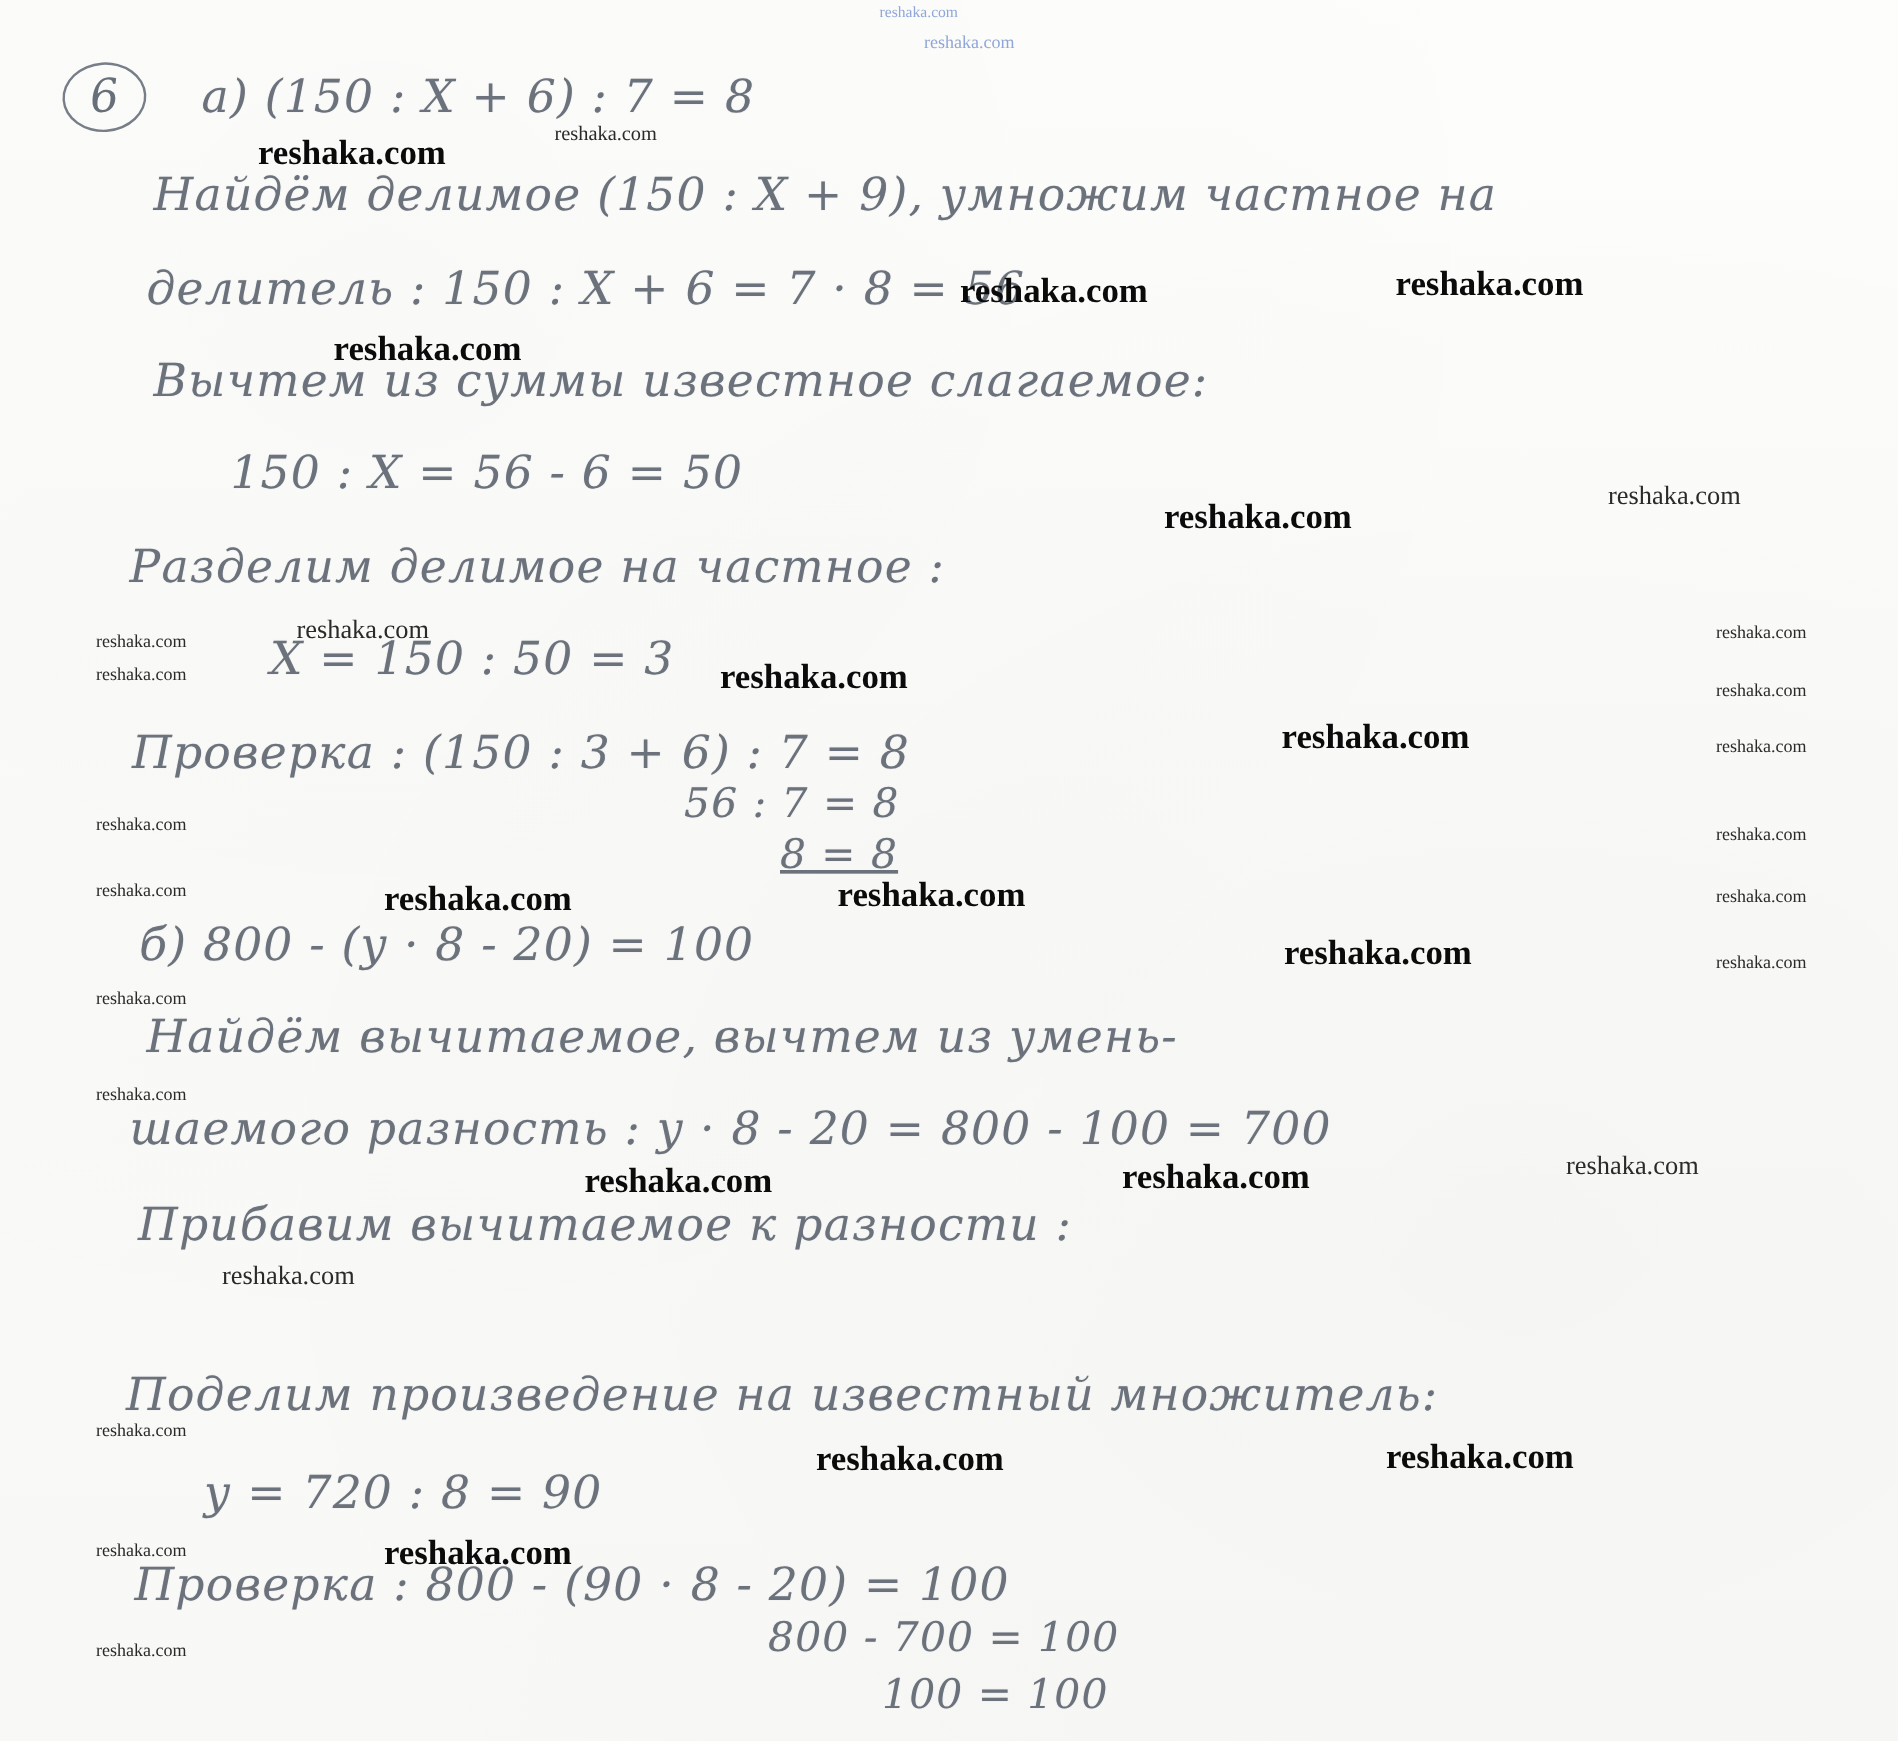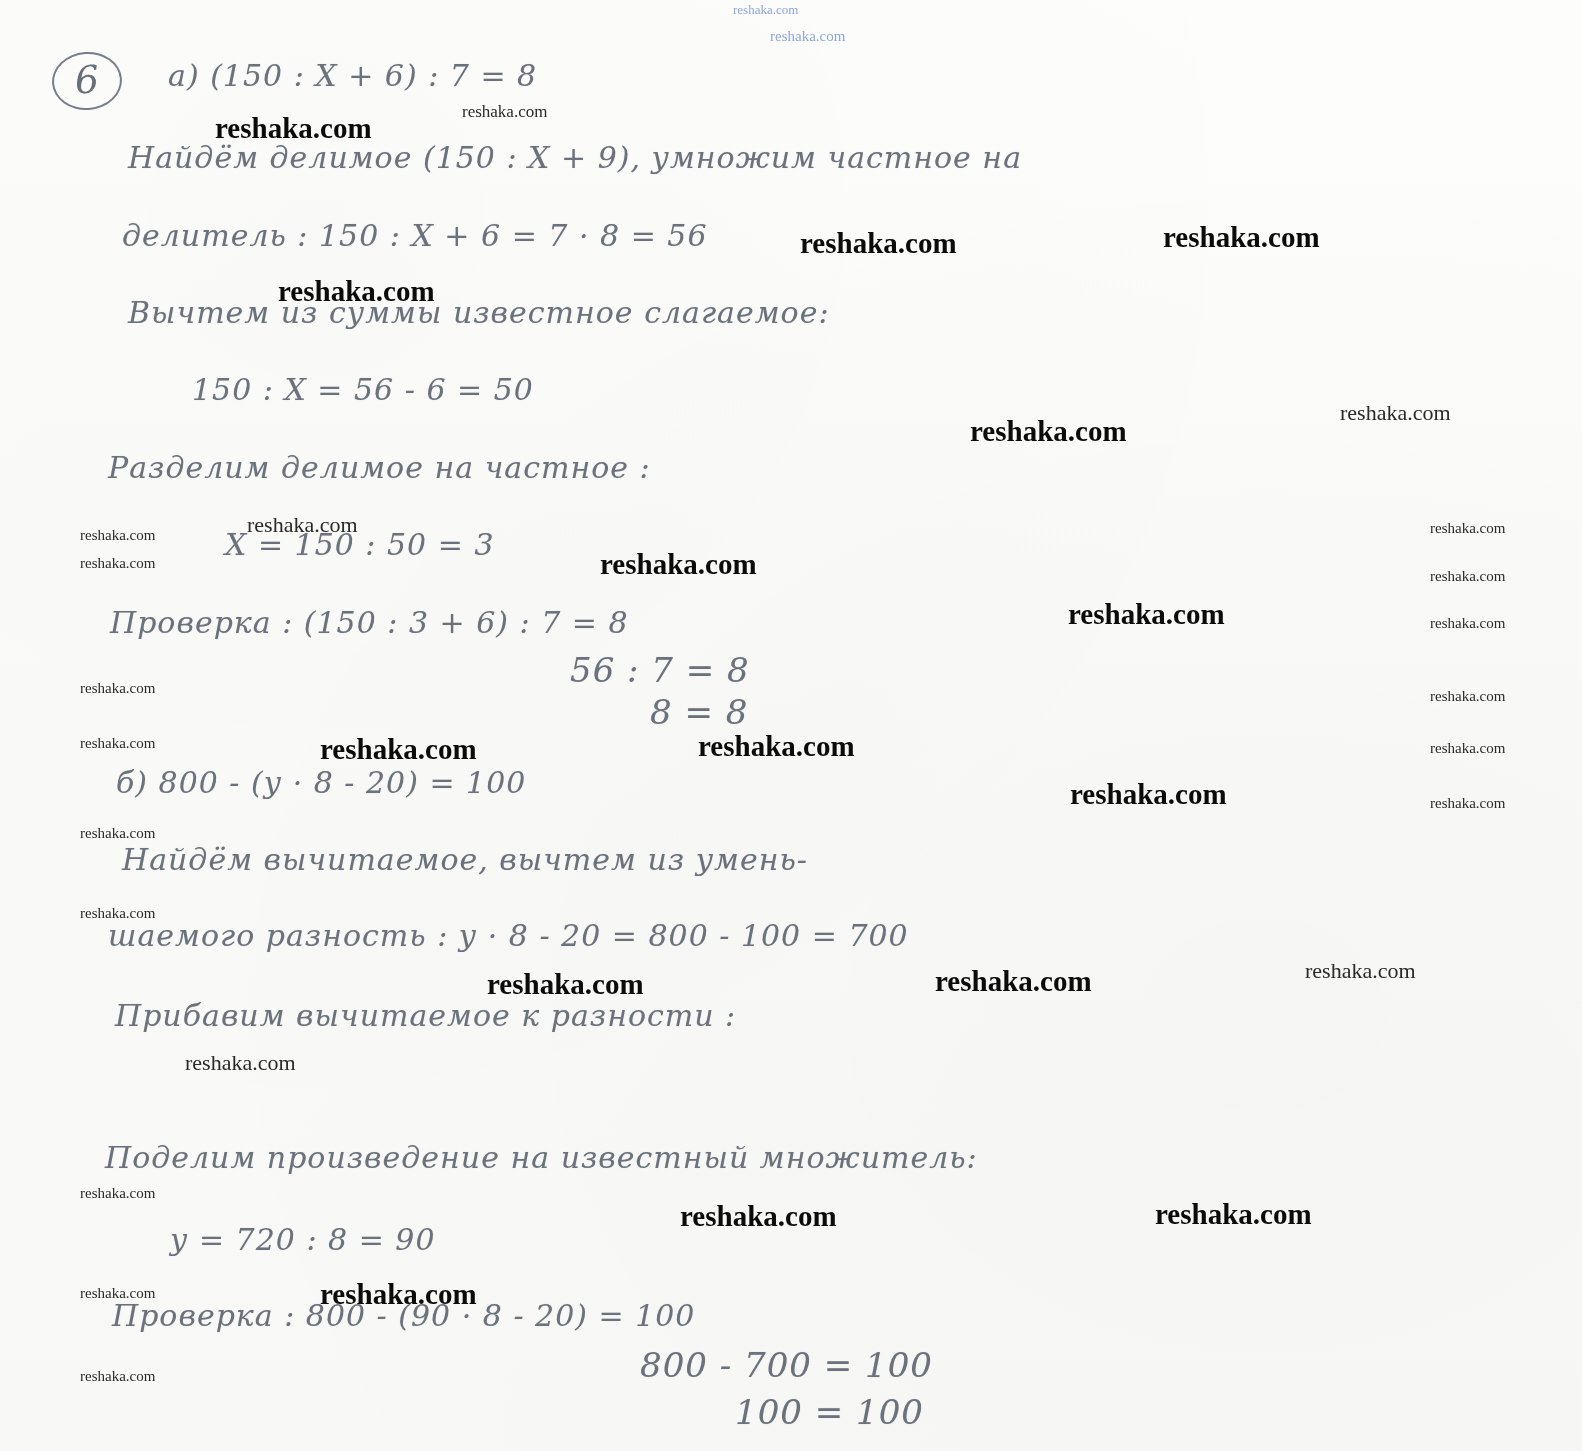"а) (150 : X +" .hw.big { font-size: 30px -> 38px }
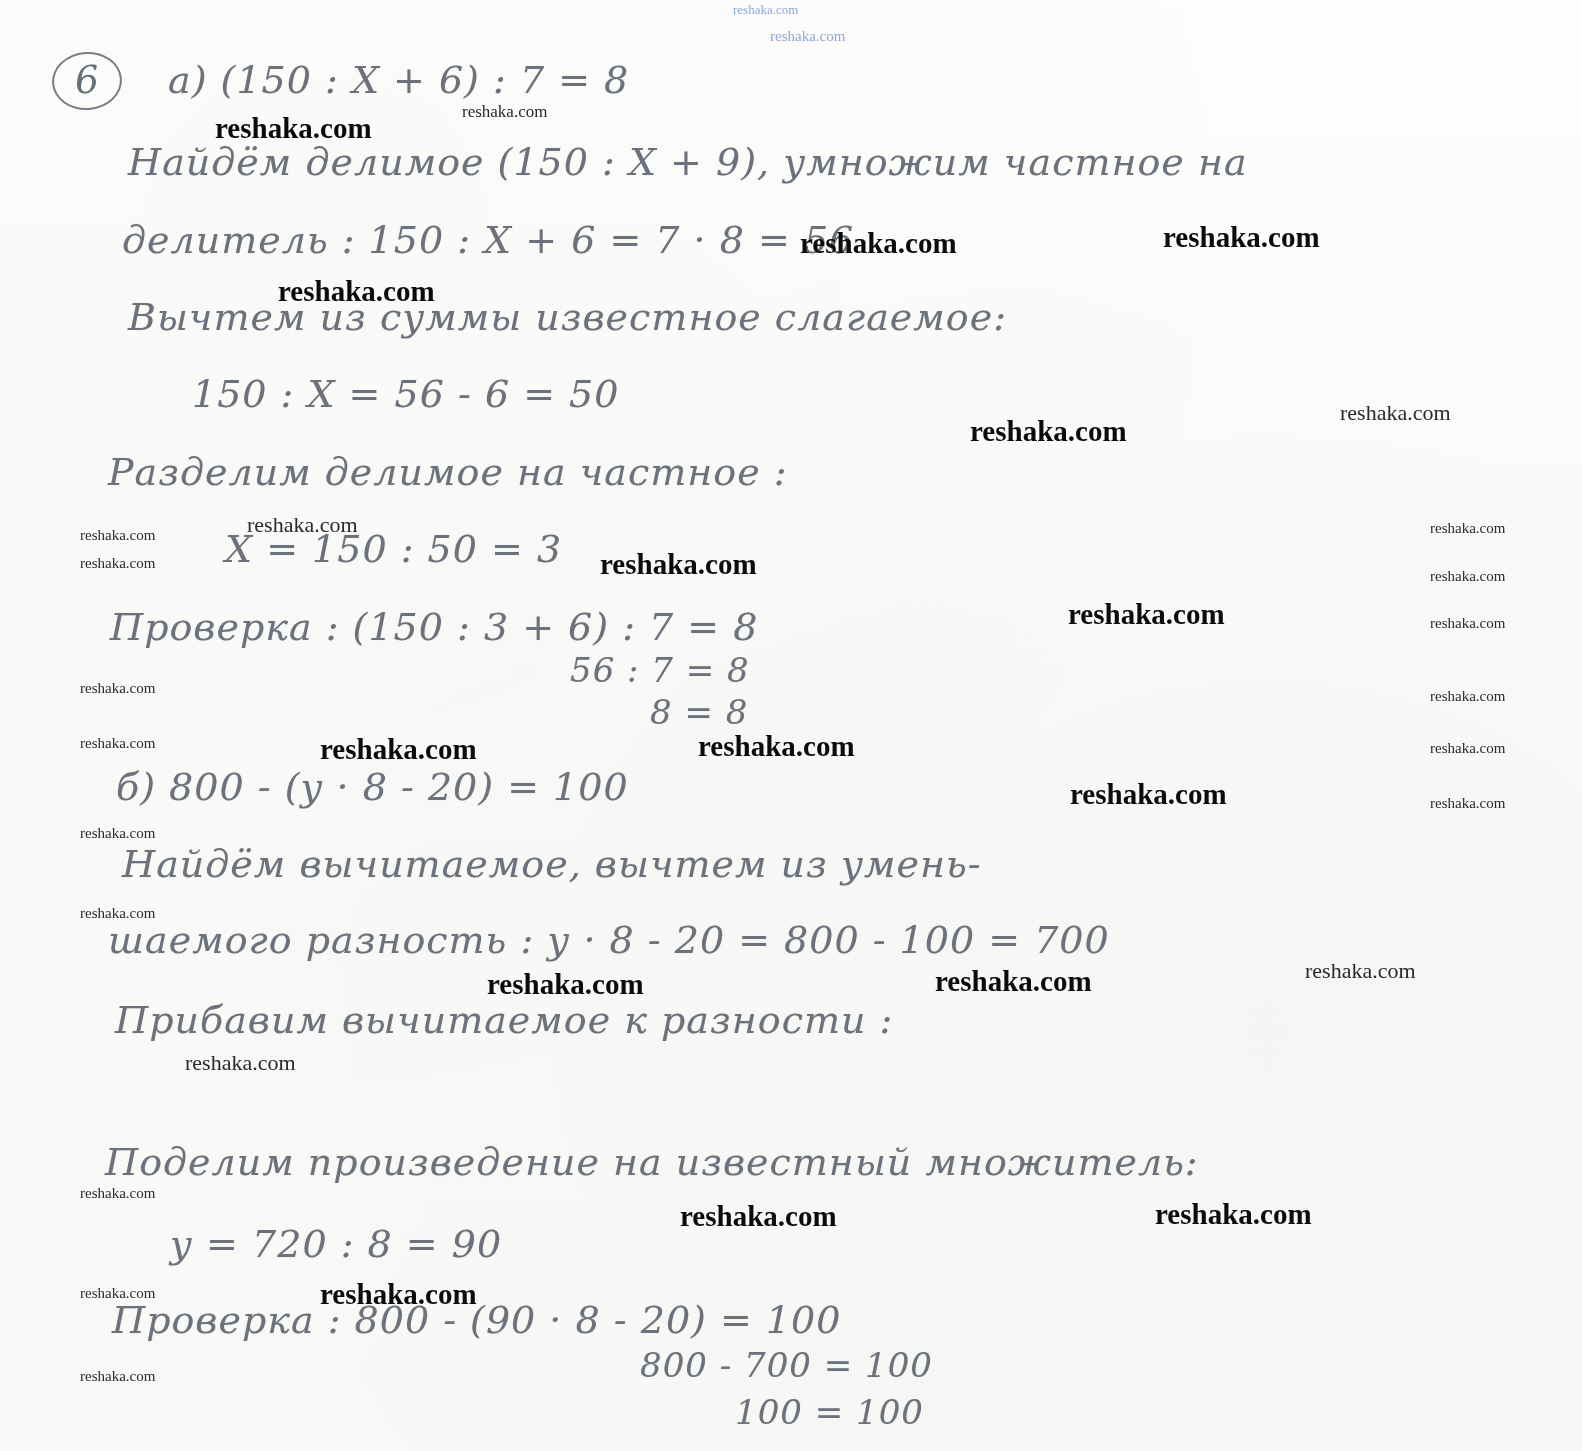"8 = 8" div.hw { text-decoration: none -> underline }
